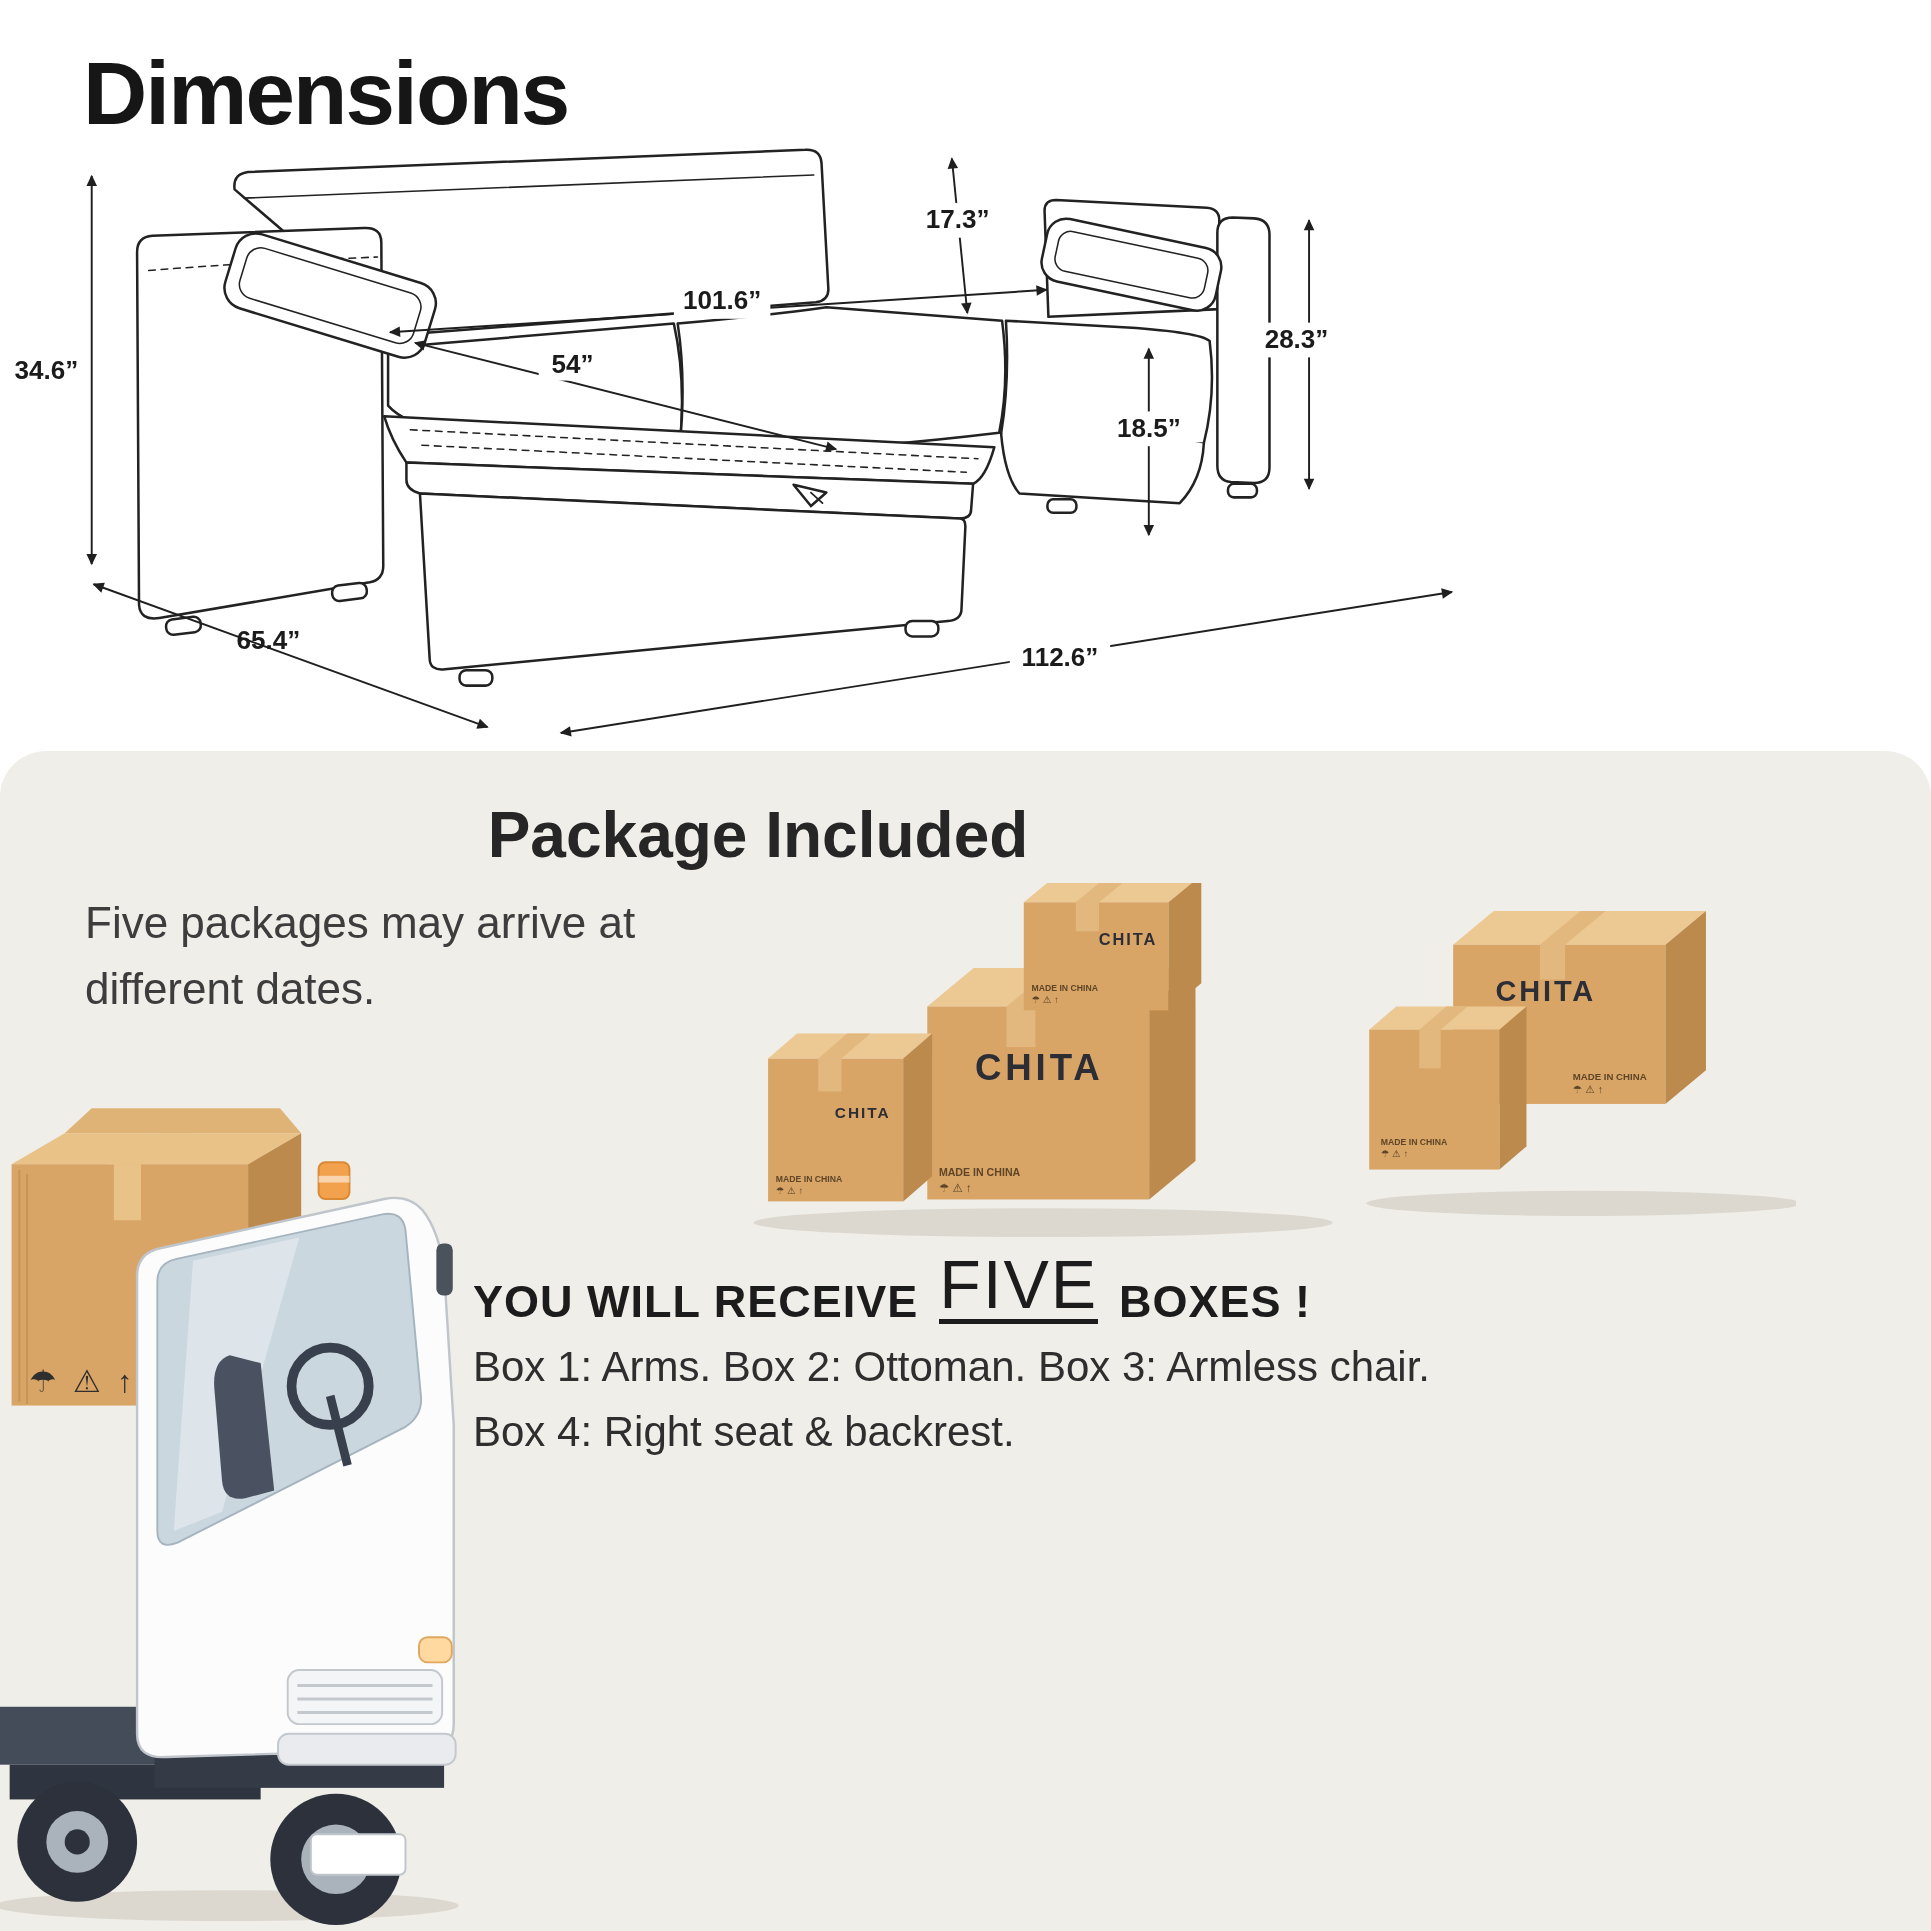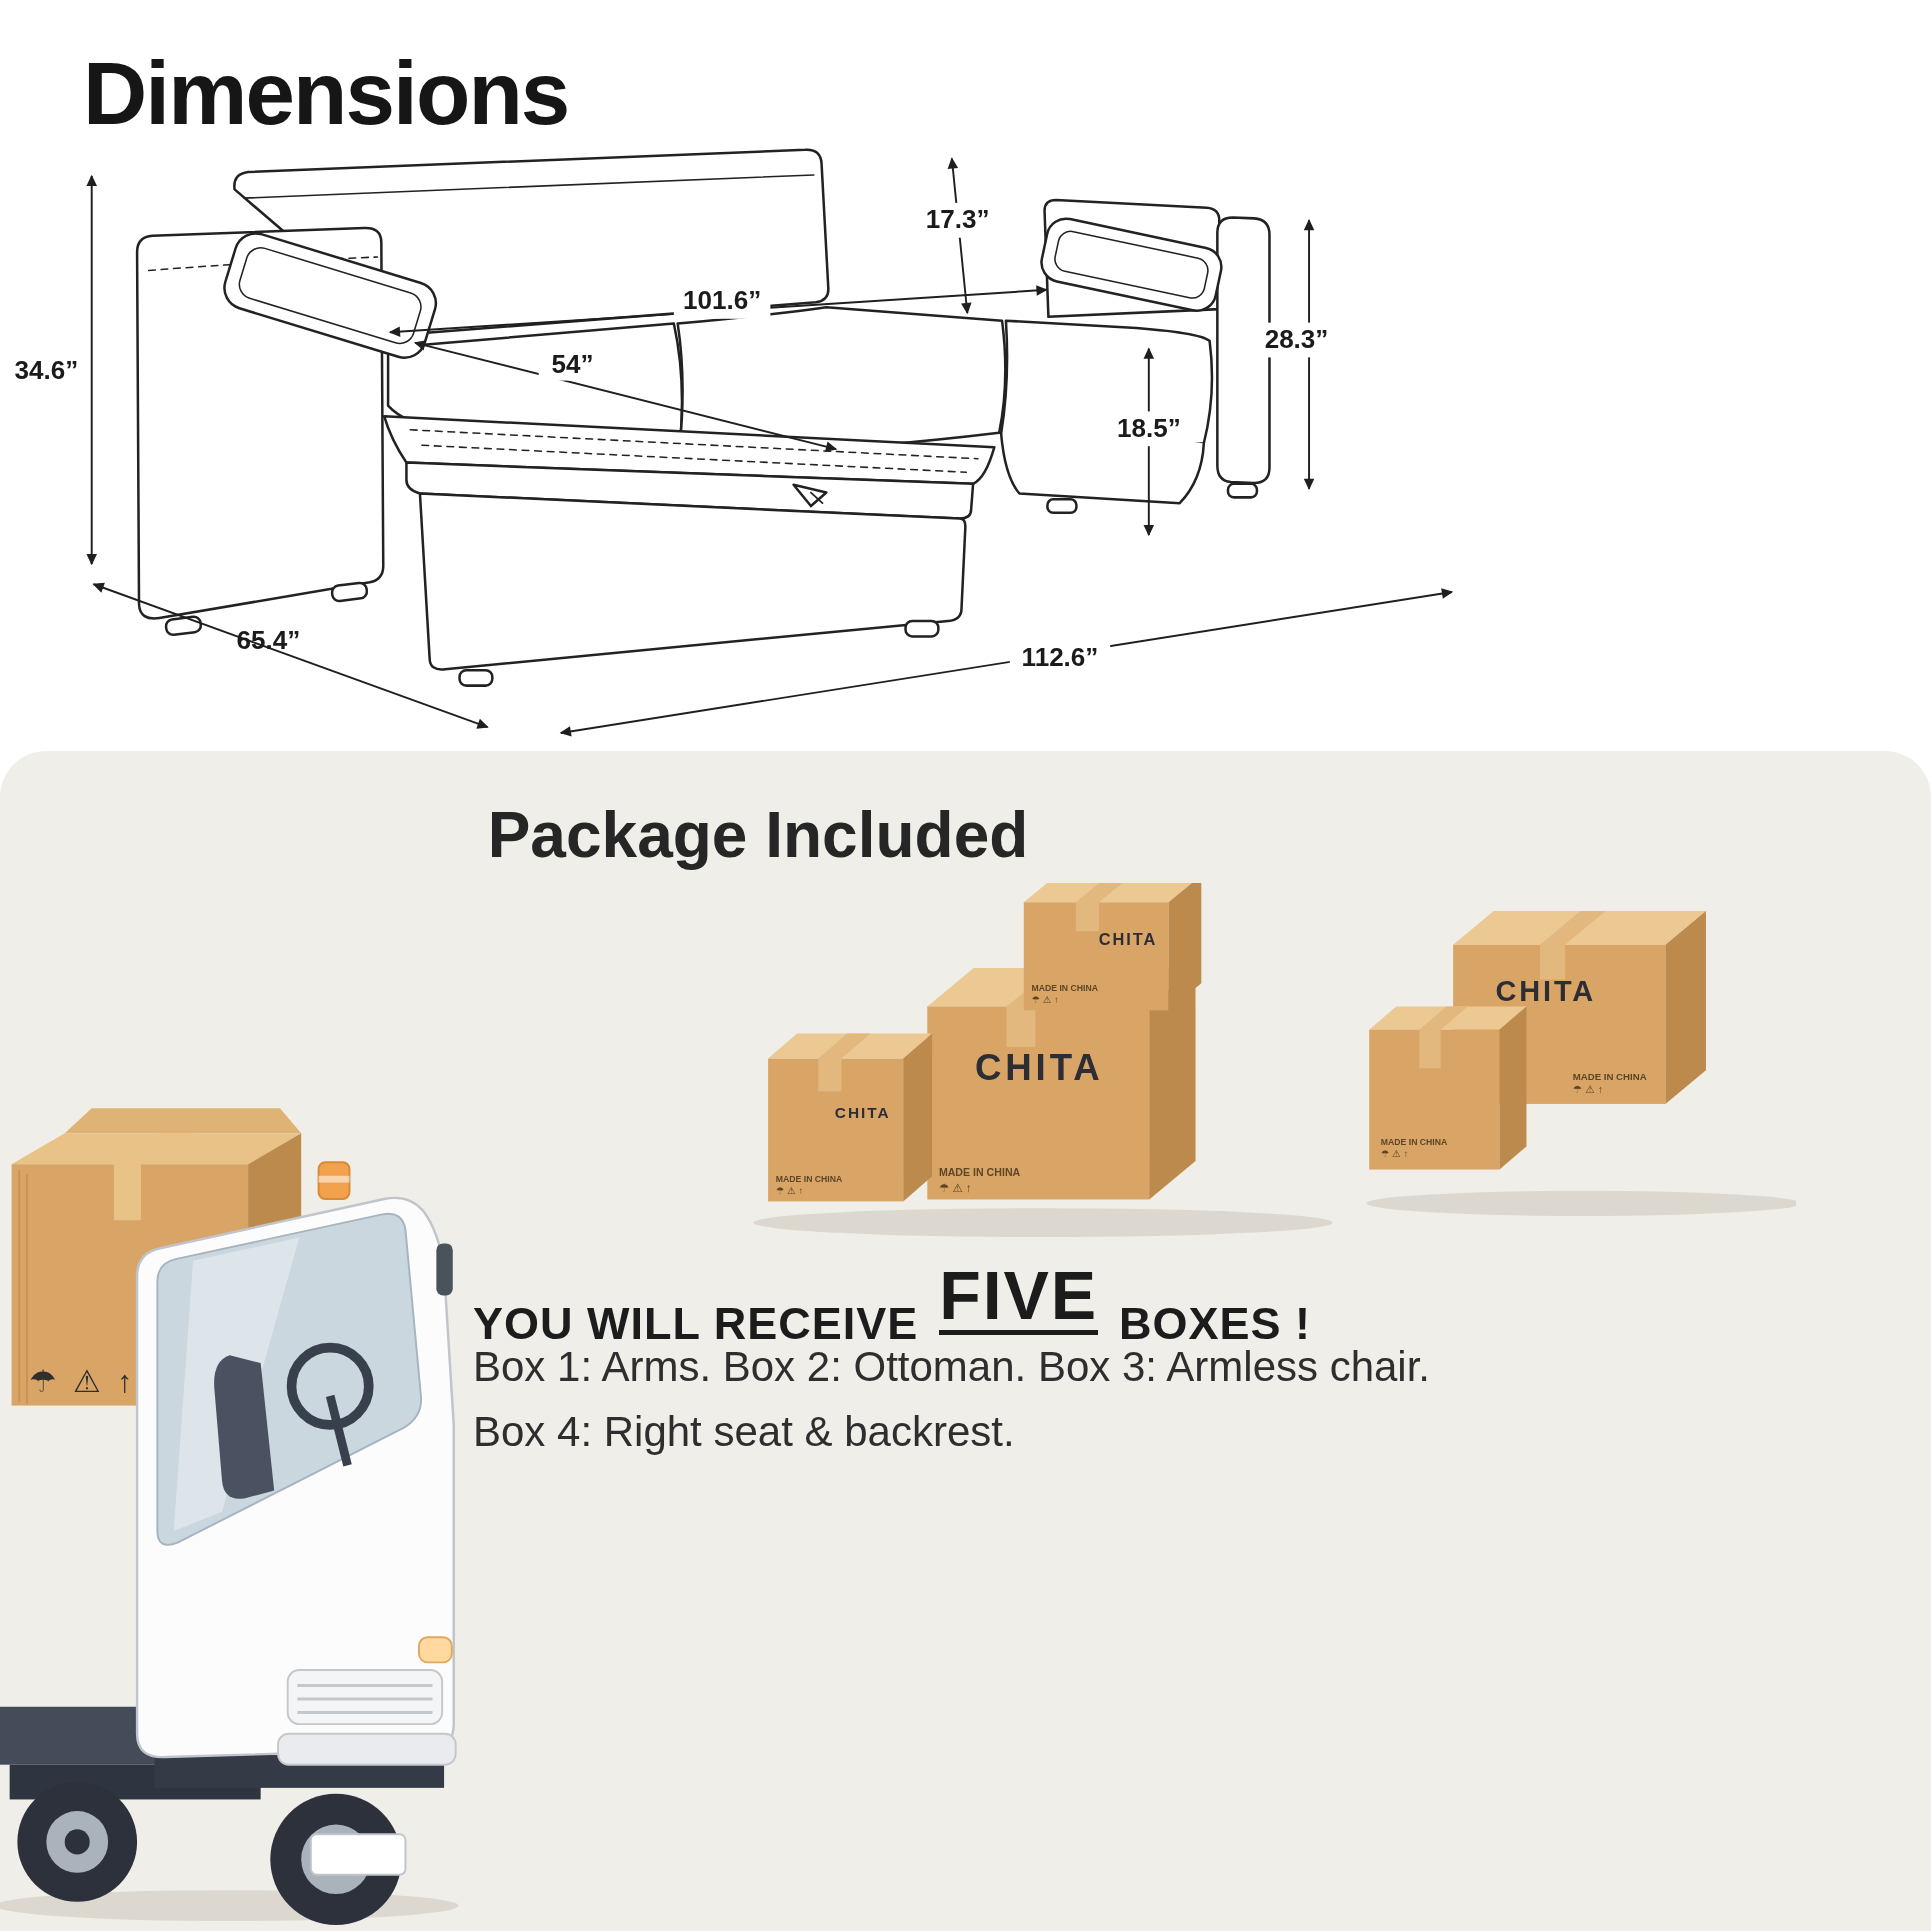"Five packages may arrive at" div.abs { html: none -> <div> <div>Five packages may arrive at</div> <div>different dates.</div> </div> }
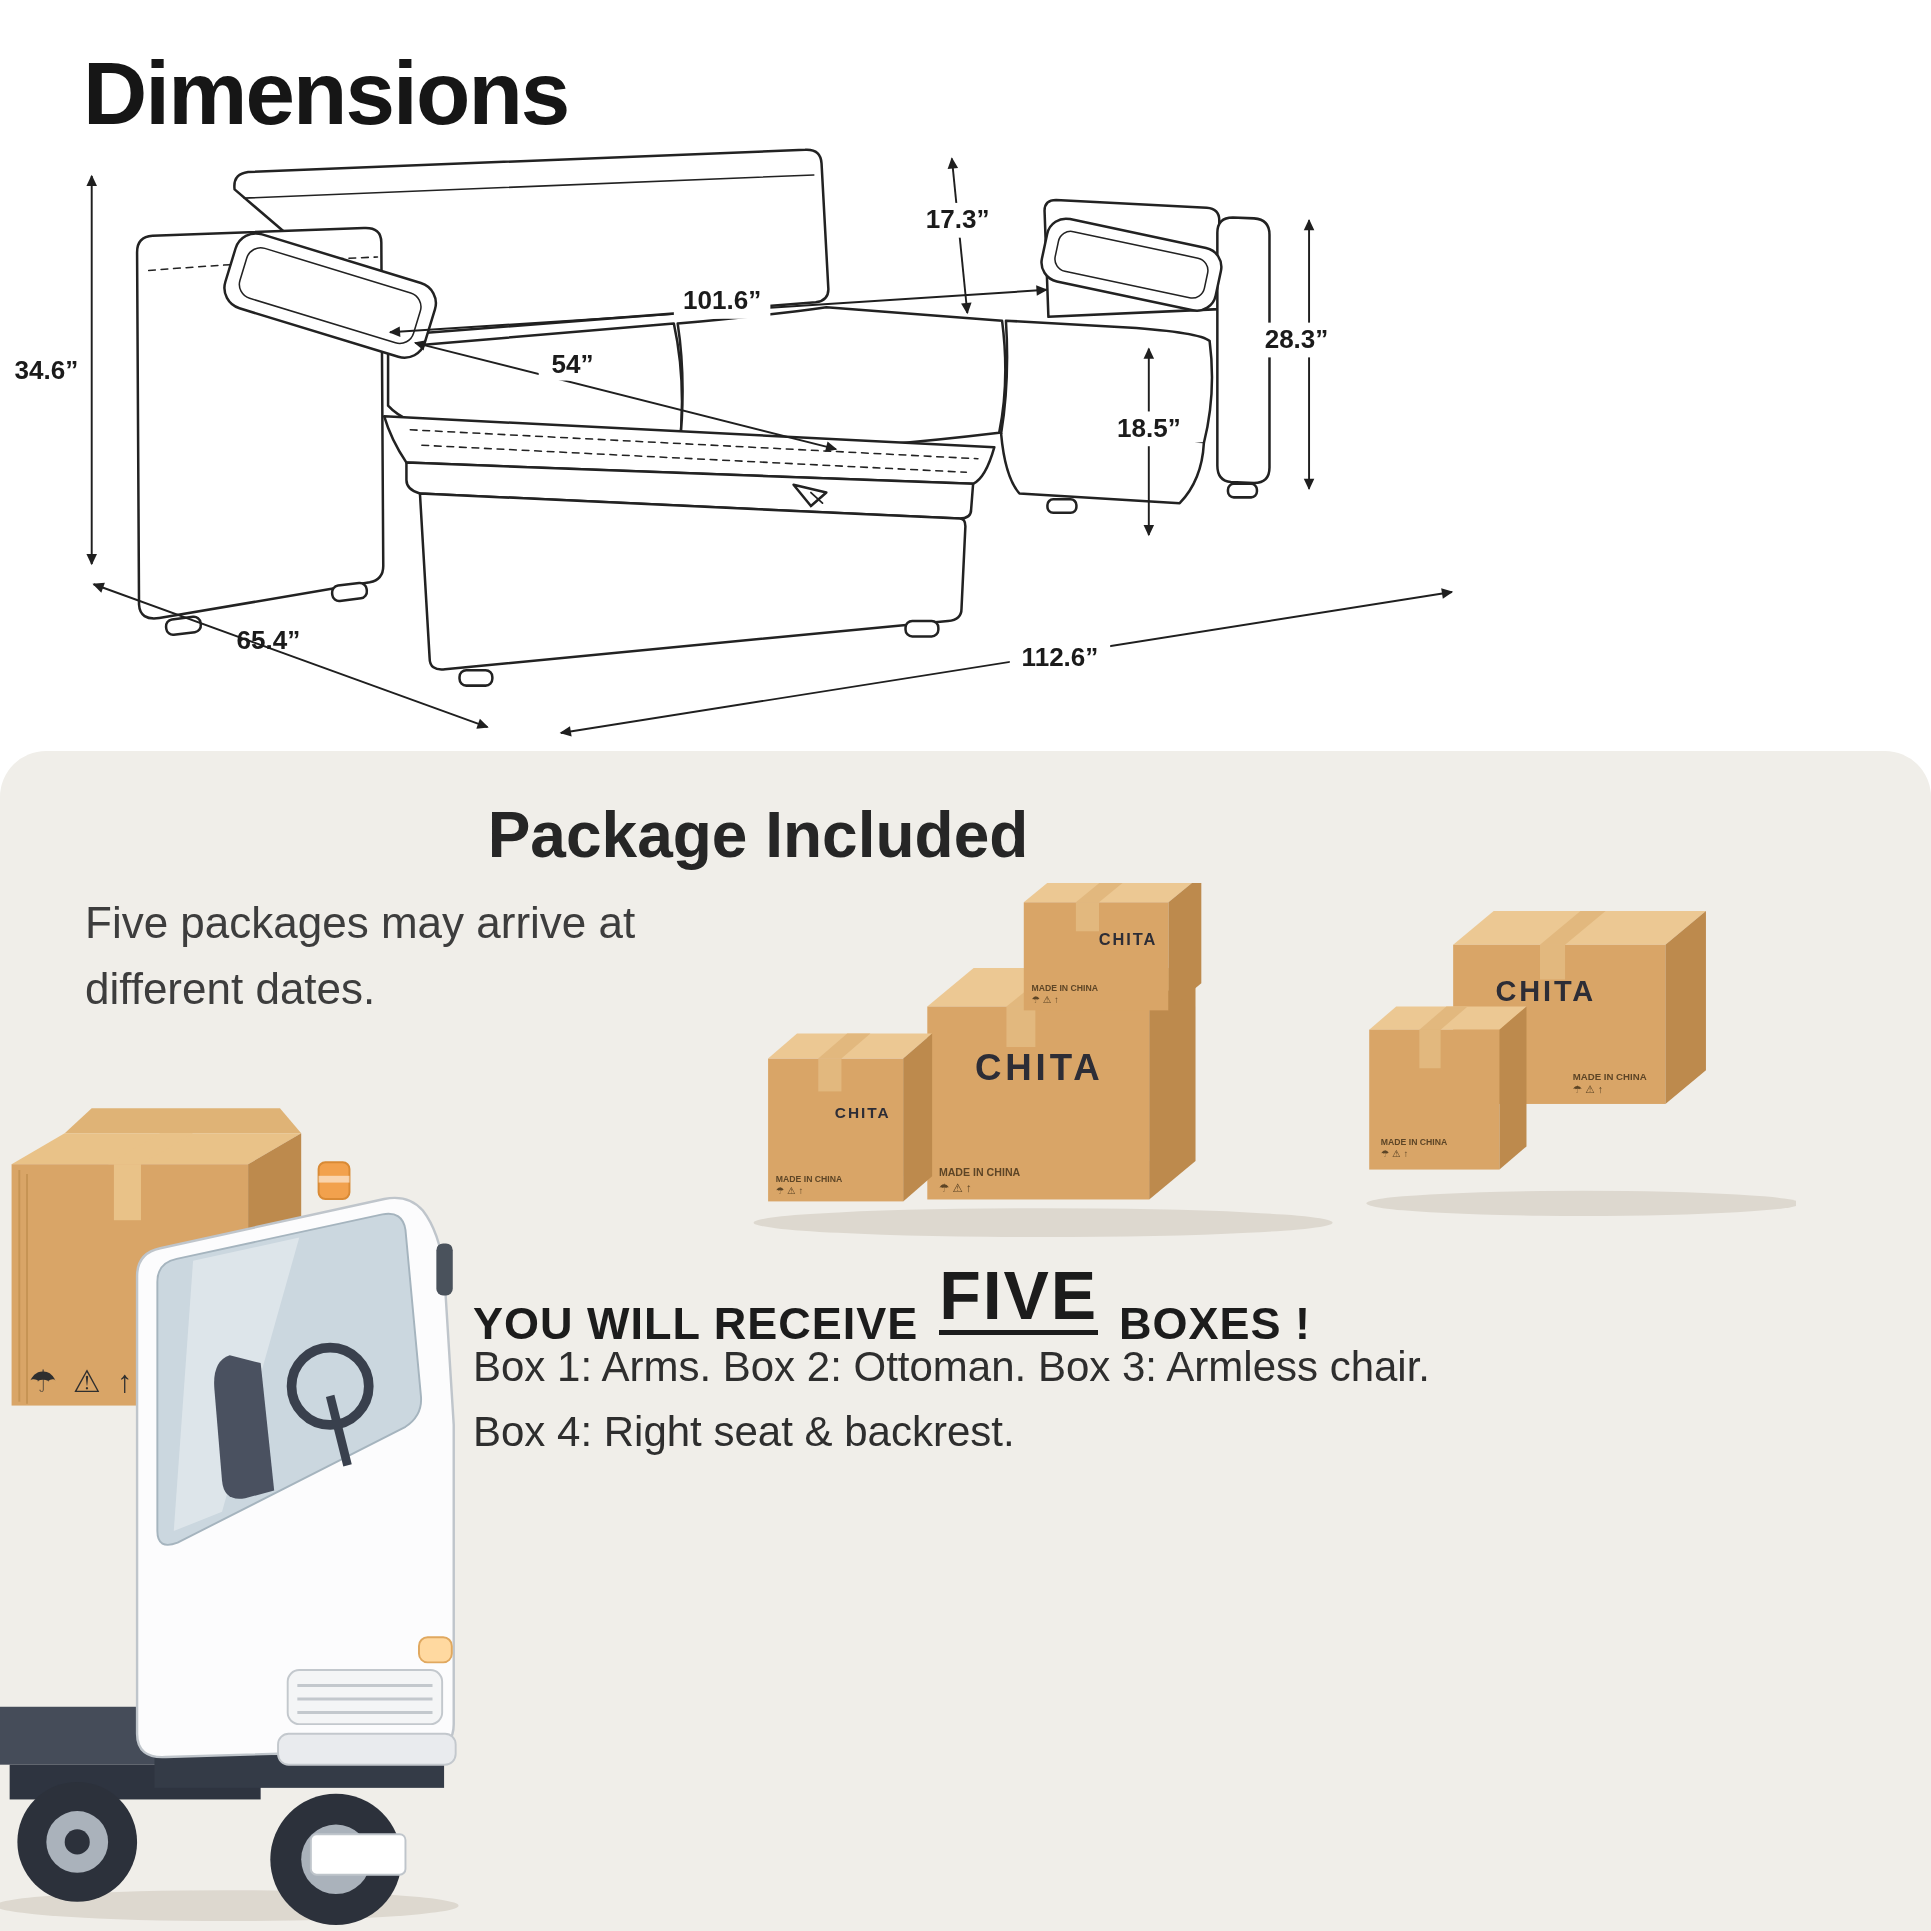"FIVE" .rcv-count { font-weight: 700 -> 400; margin: 15px 21px -> 4px 21px }
